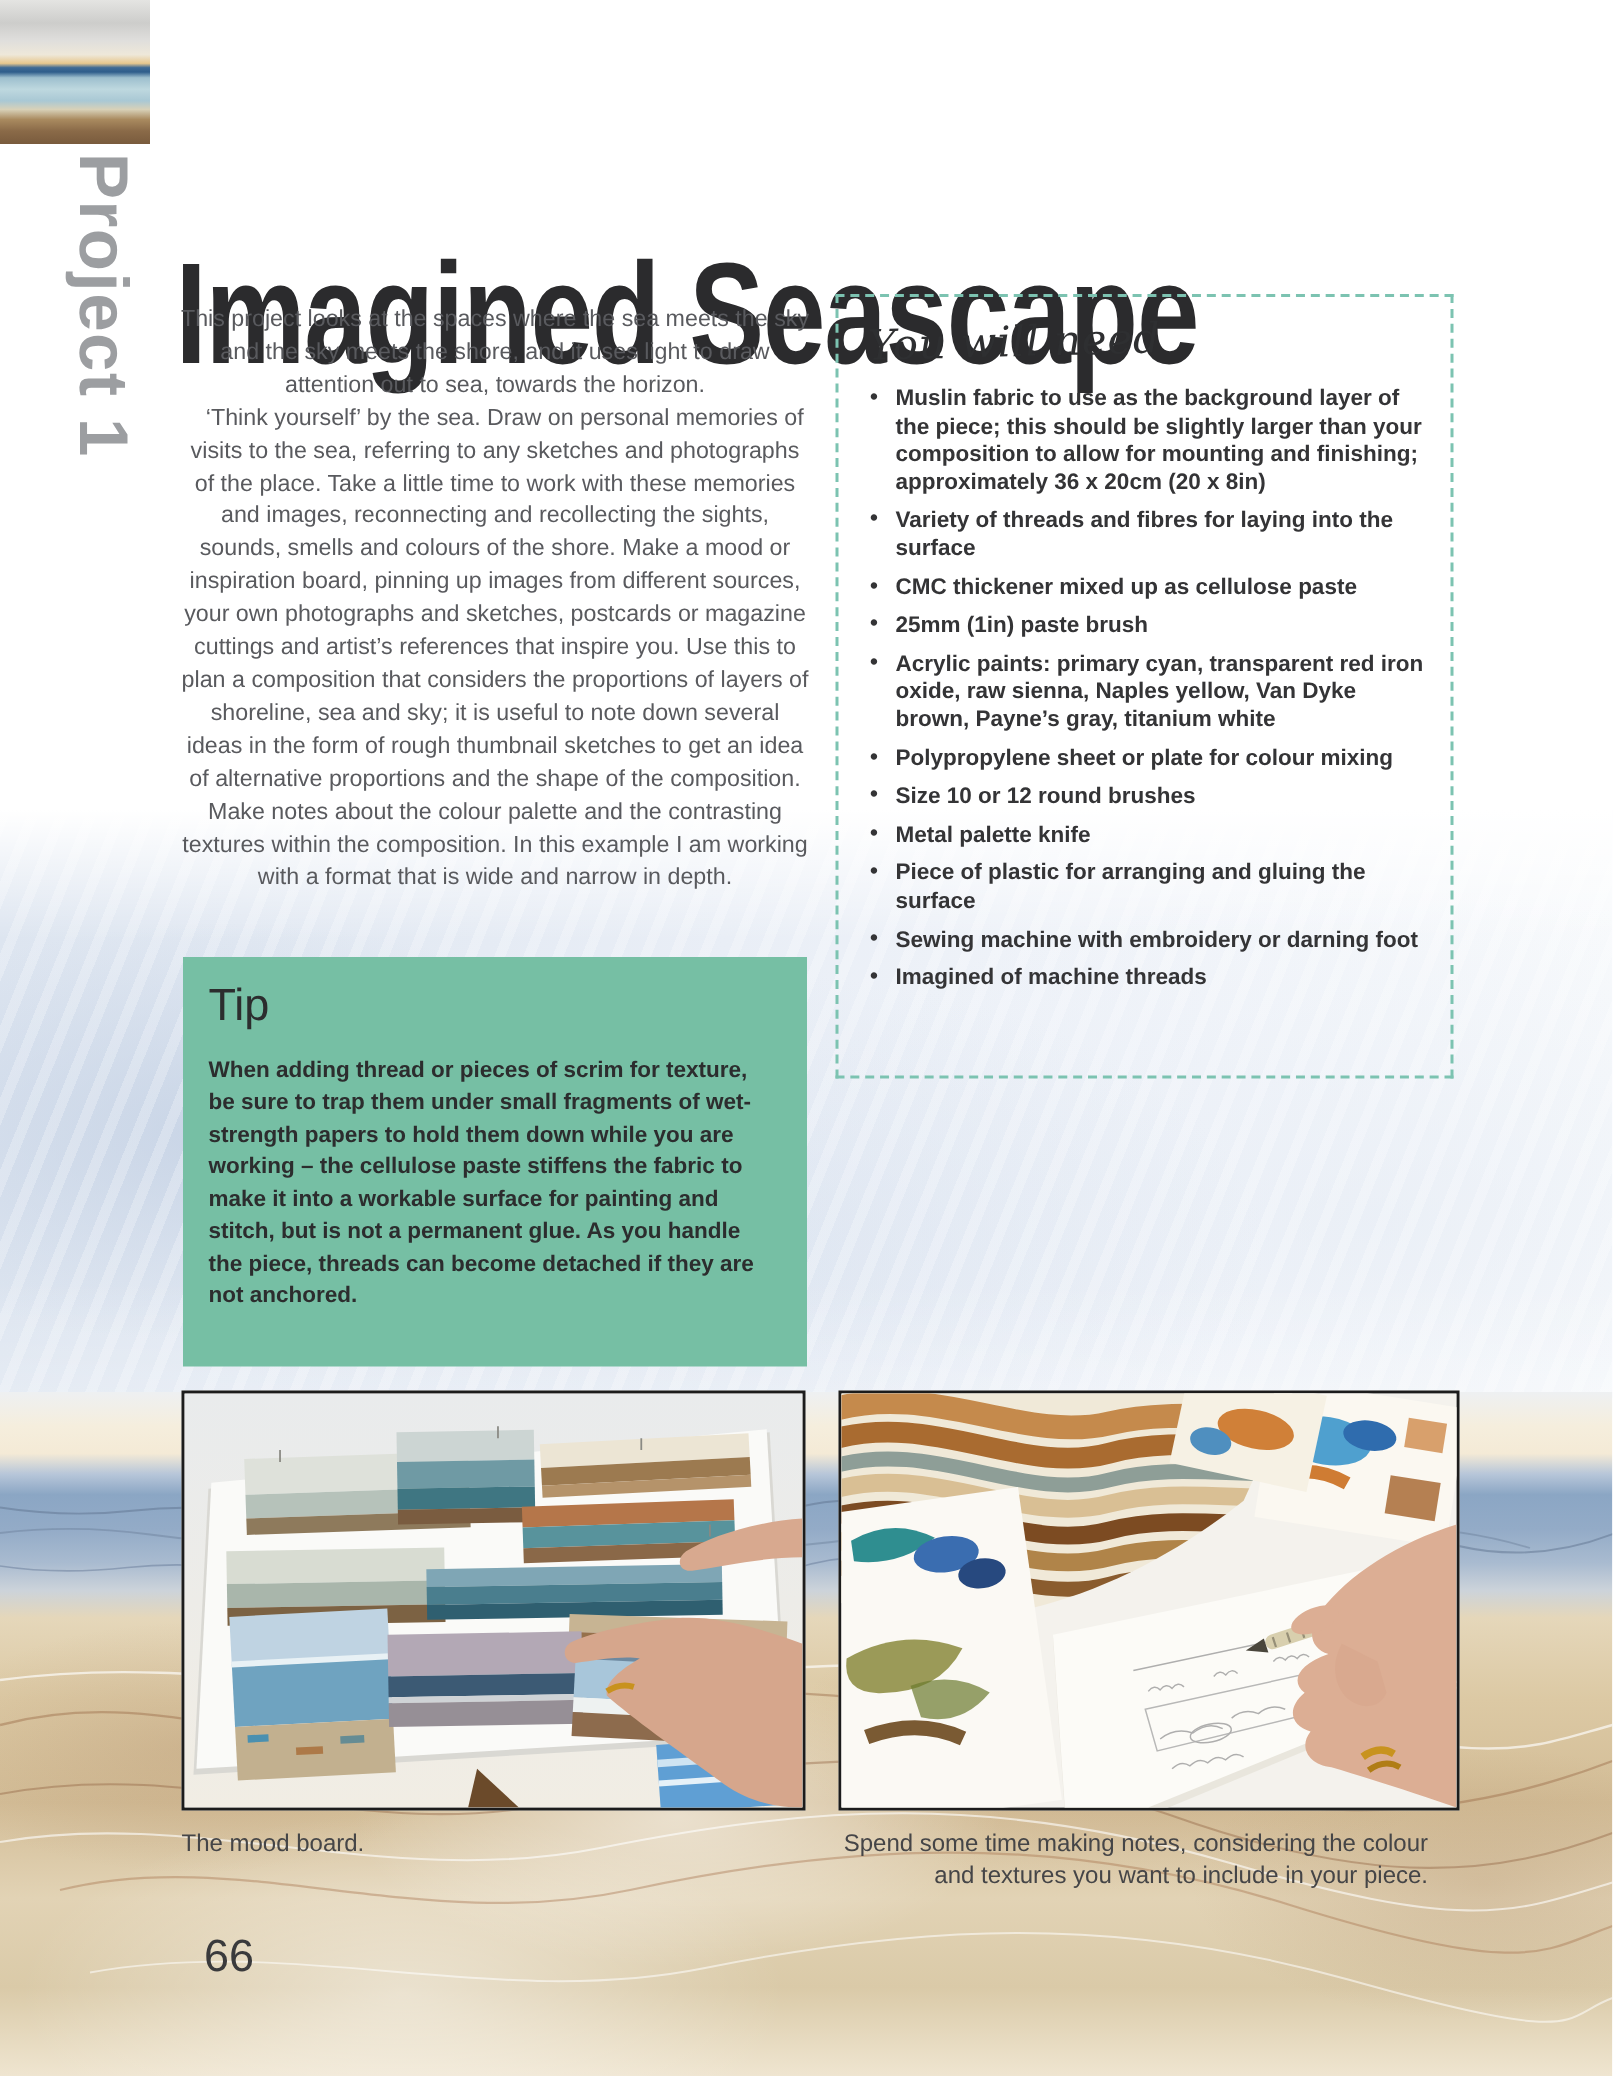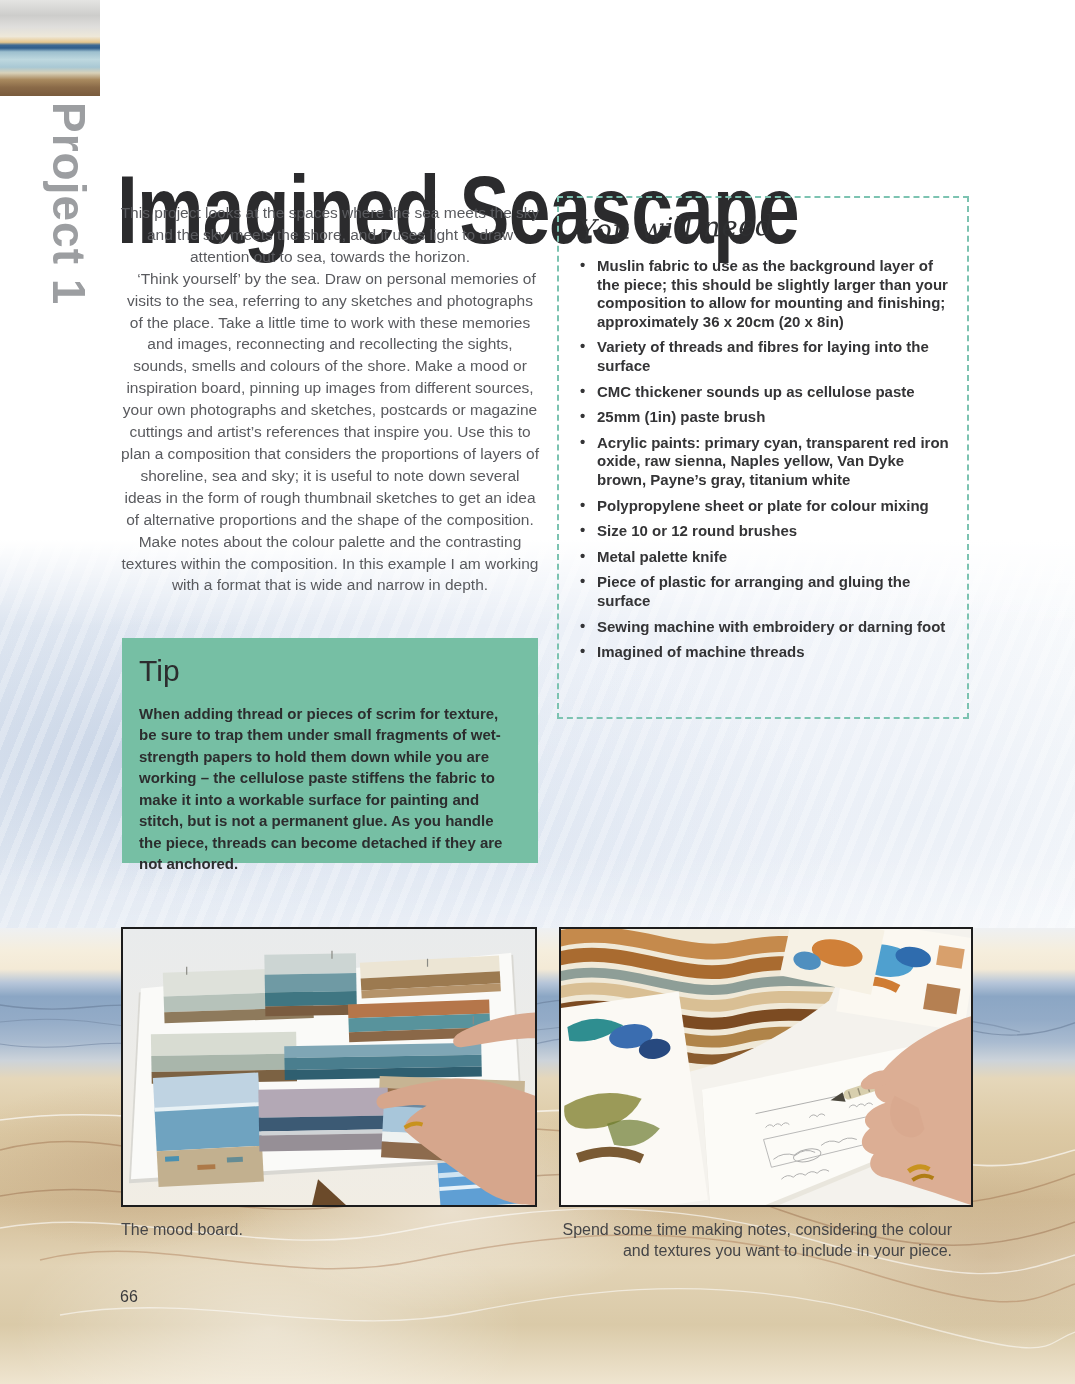"CMC thickener sounds up as" li { text: sounds -> mixed }
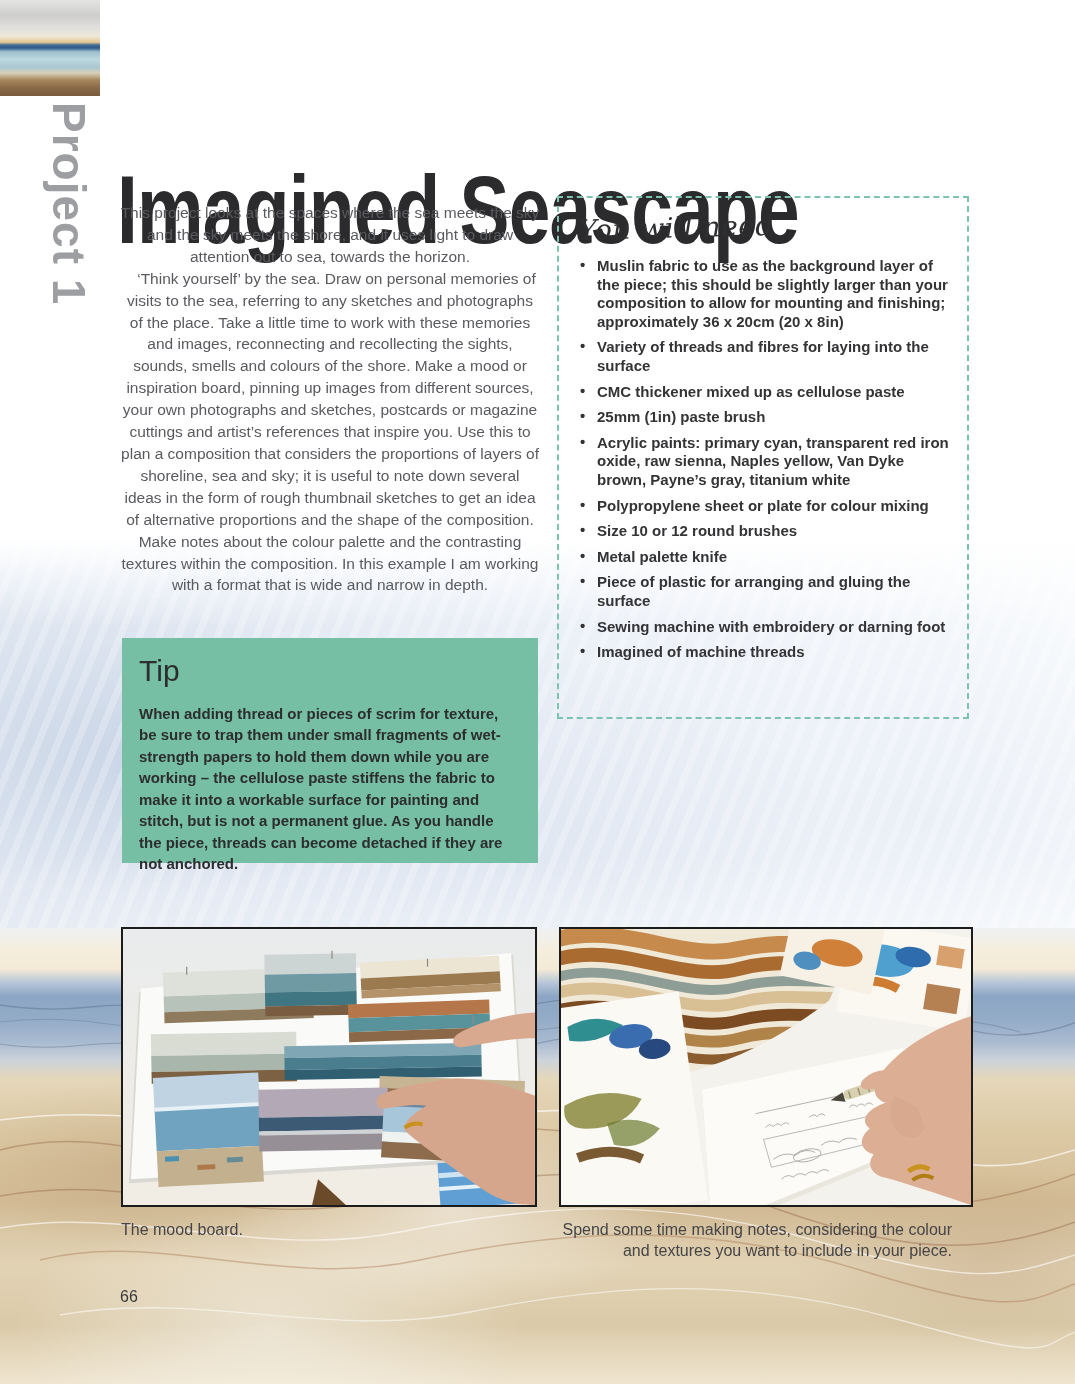"Tip" .tip-box { height: 225px -> 273px }
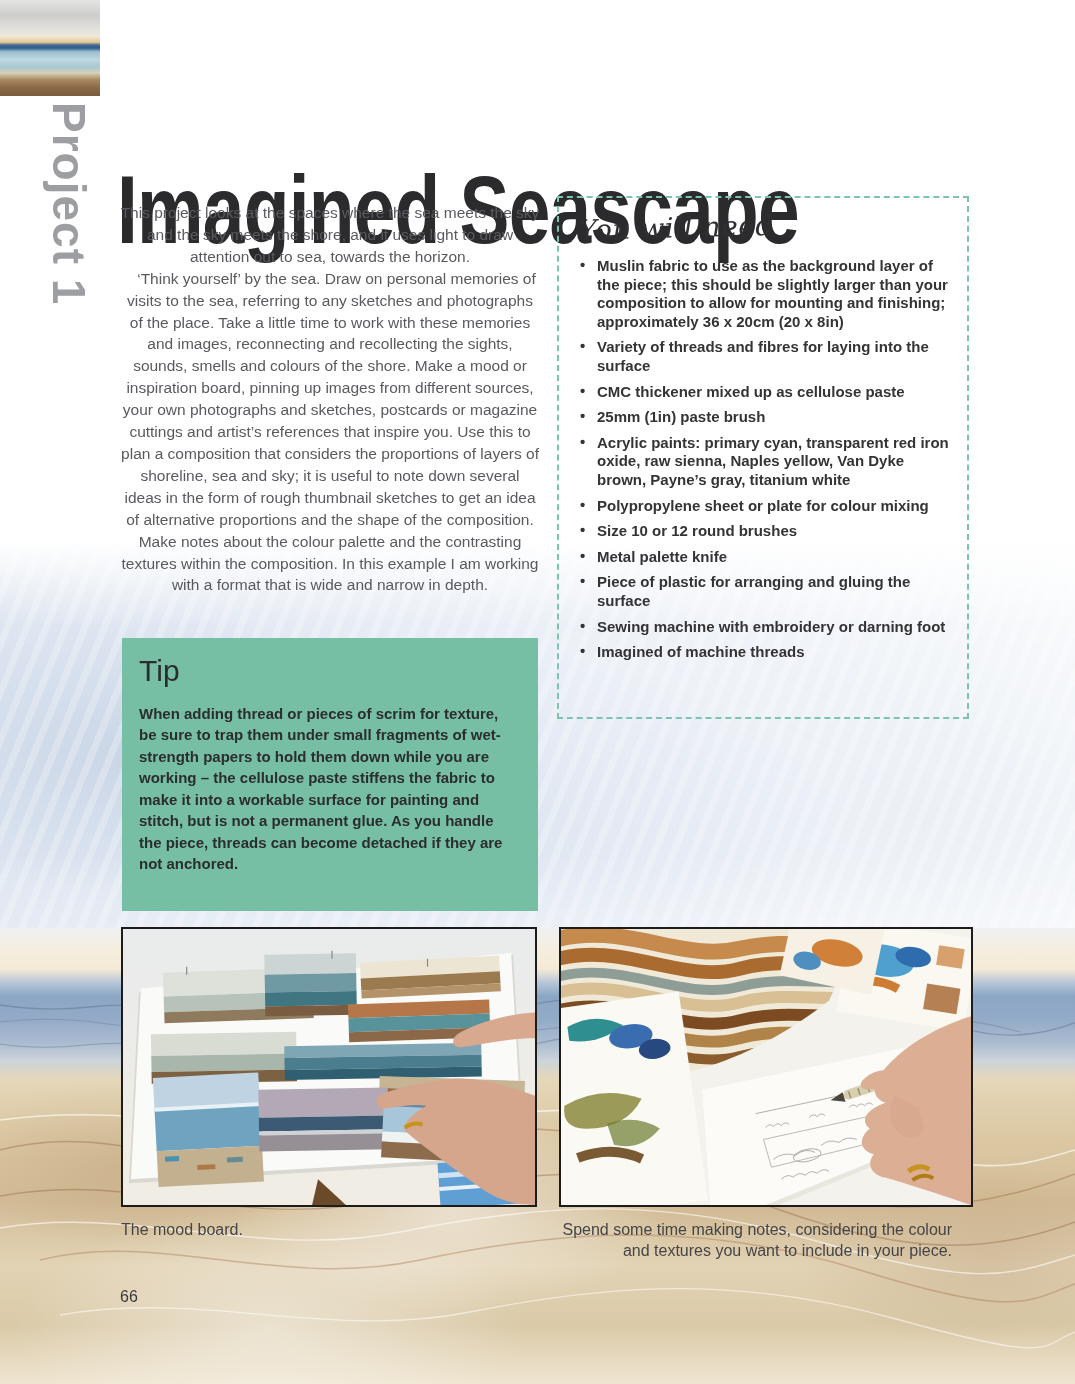"66" .page-number { font-size: 16px -> 30px; left: 120px -> 136px }
